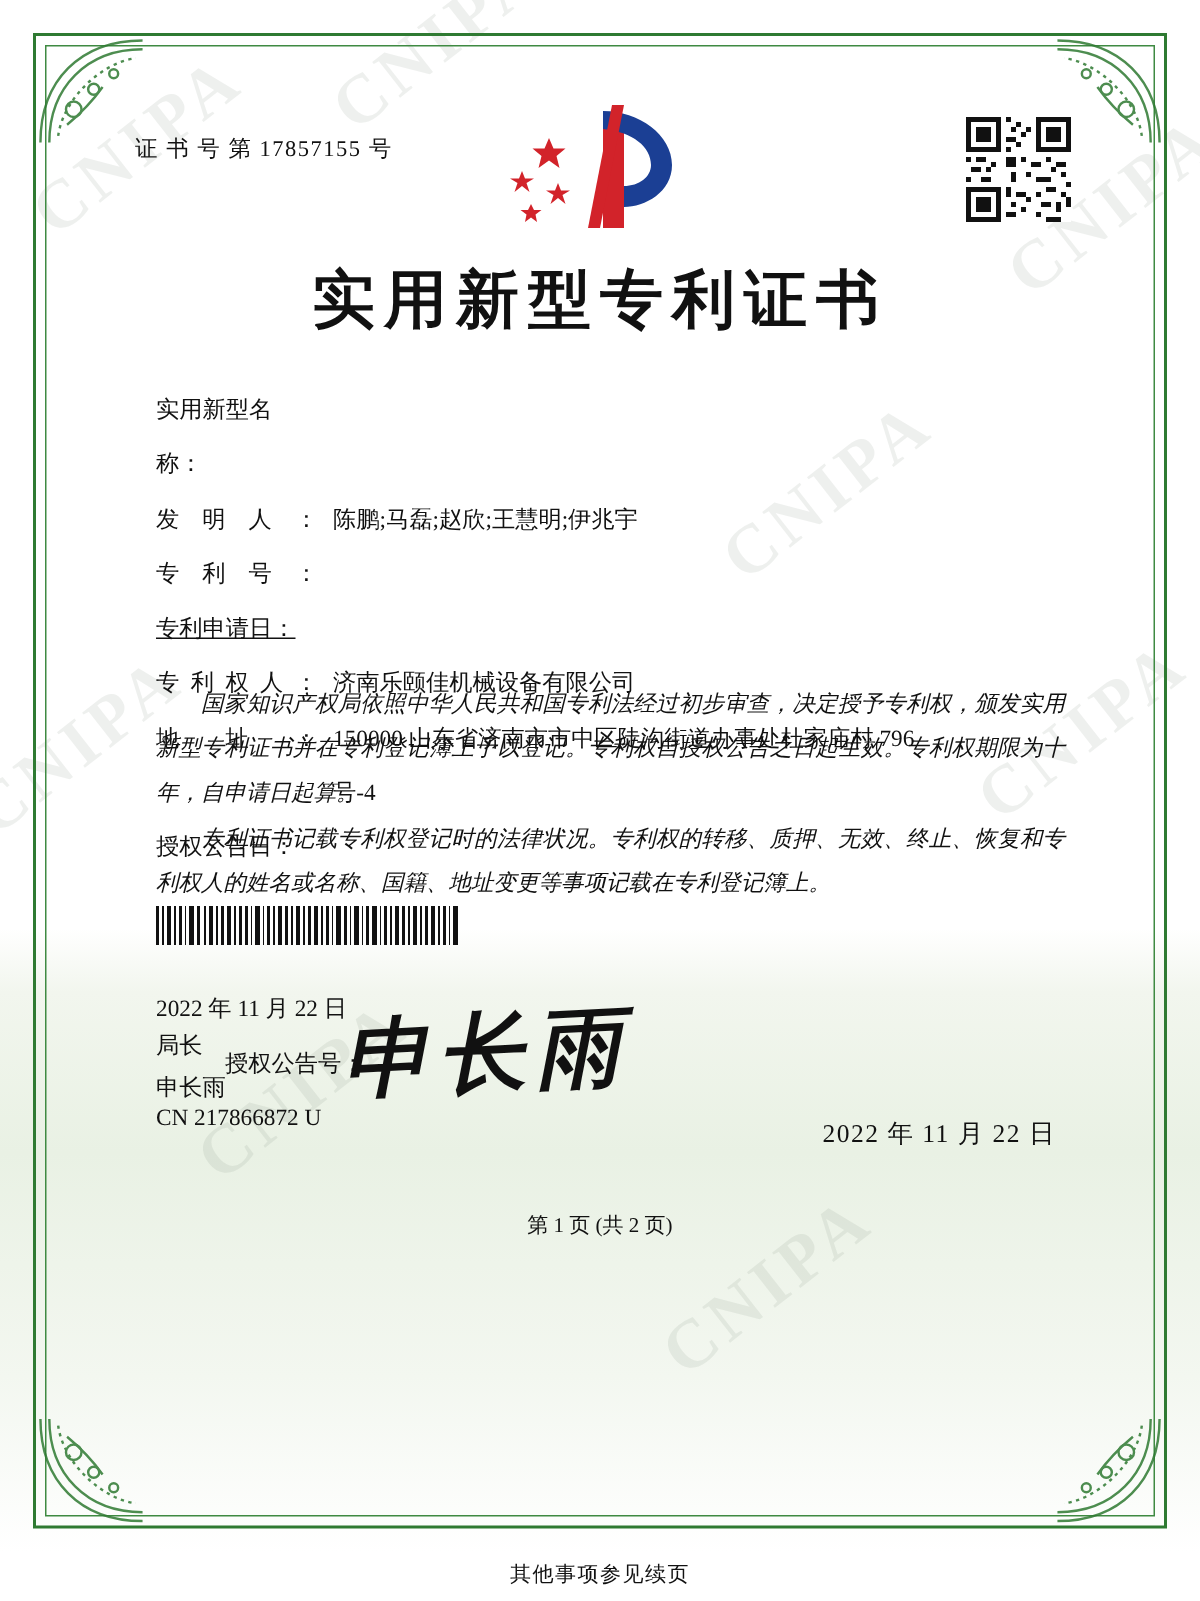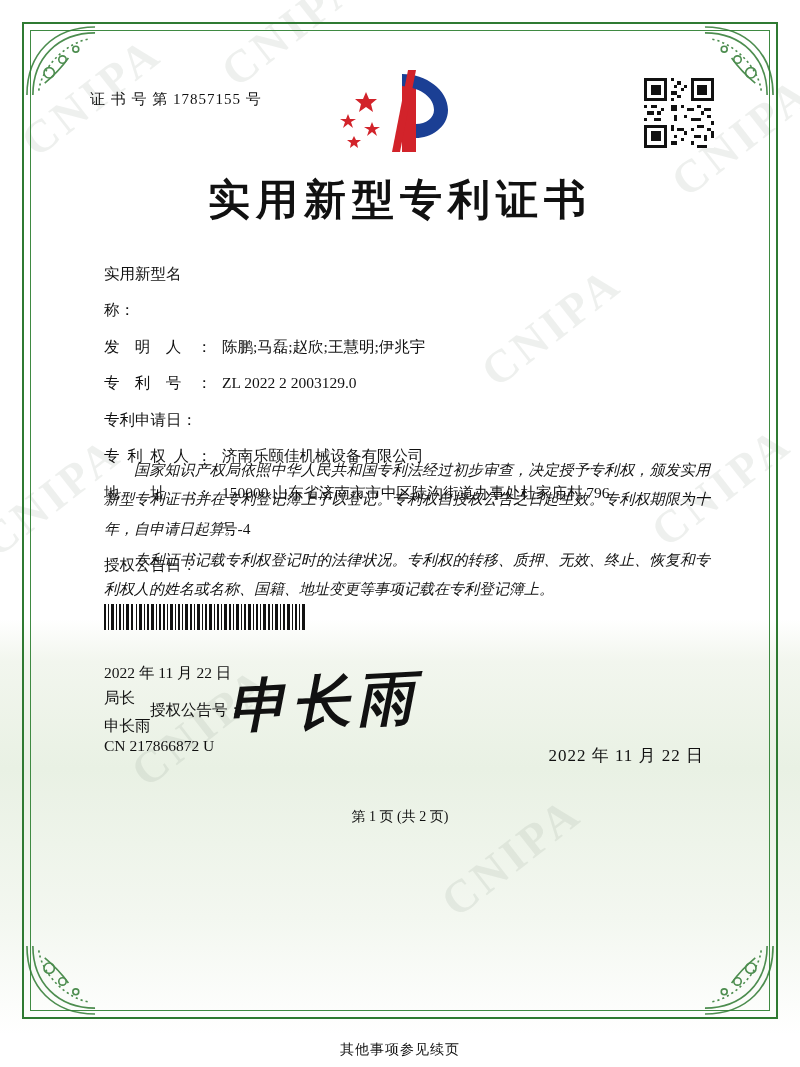"ZL 2022 2 2003129.0" div.val { html: <div>ZL 2022 2 2003129.0</div> -> none }
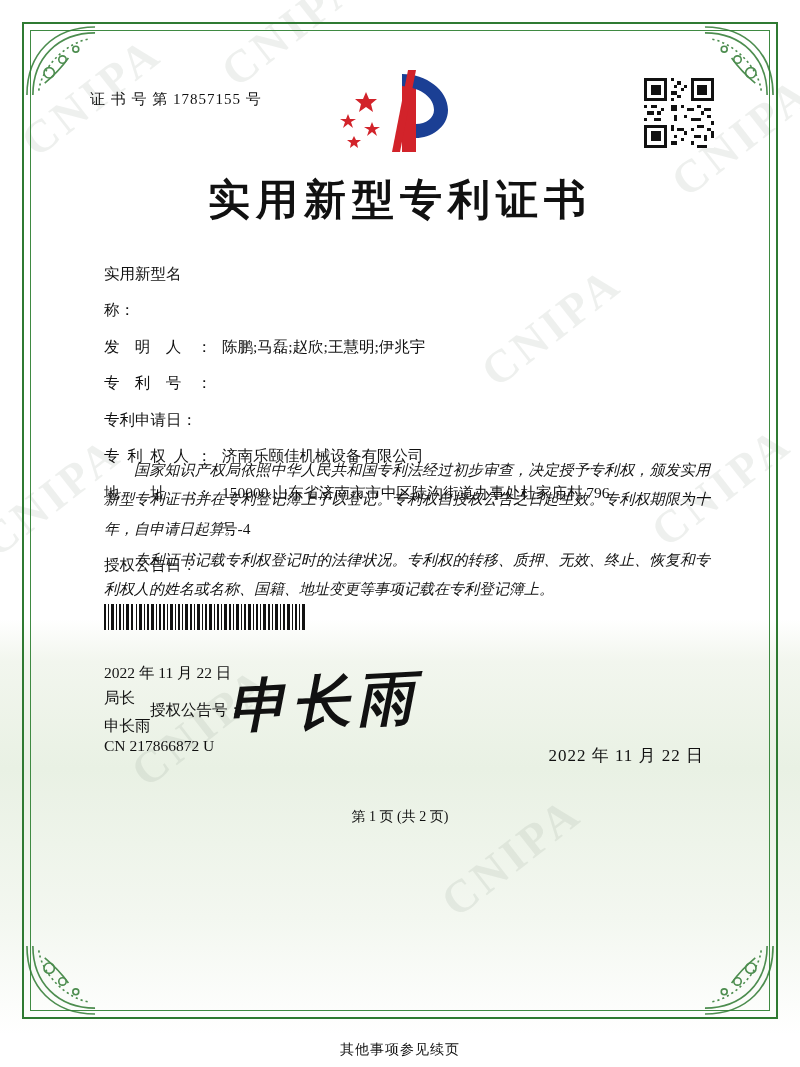"专利申请日：" div.lbl { text-decoration: none -> underline }
